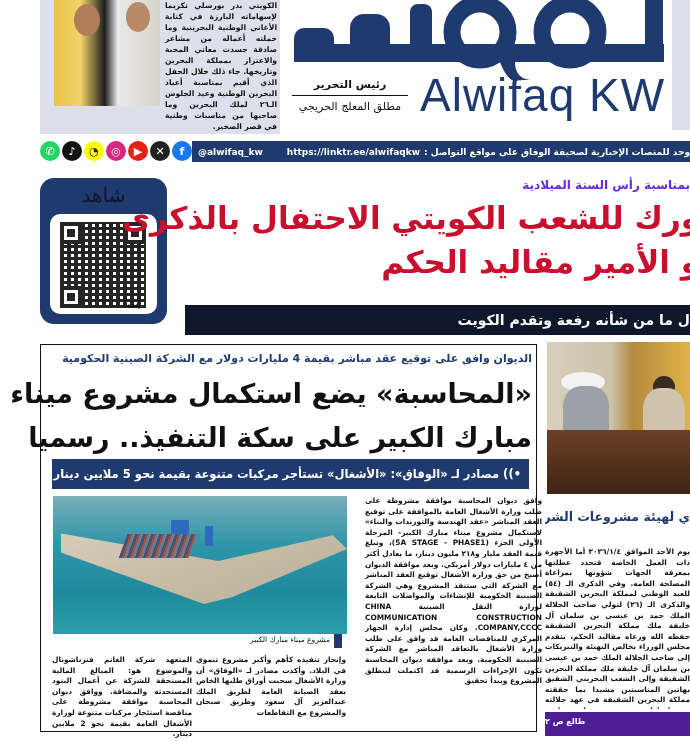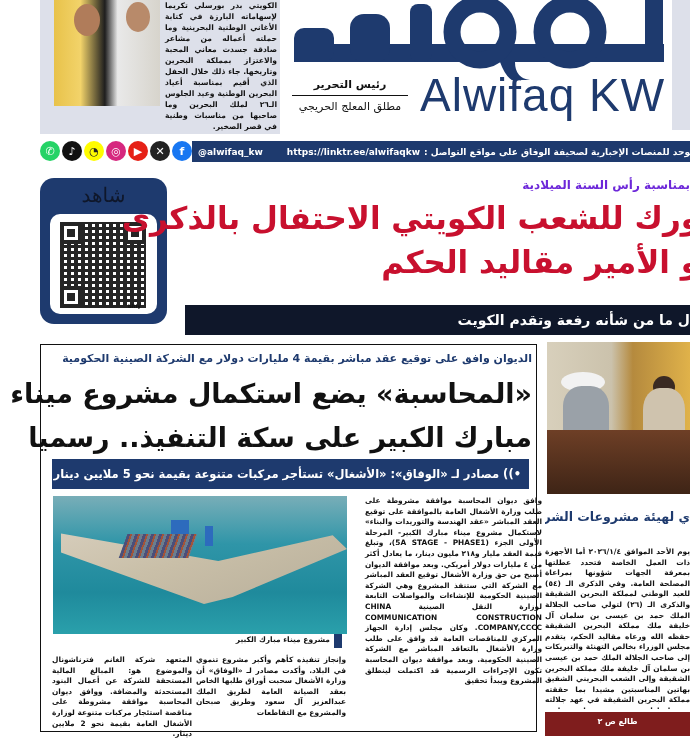"مشروع ميناء مبارك الكبير" .photo-caption { font-weight: bold -> normal }
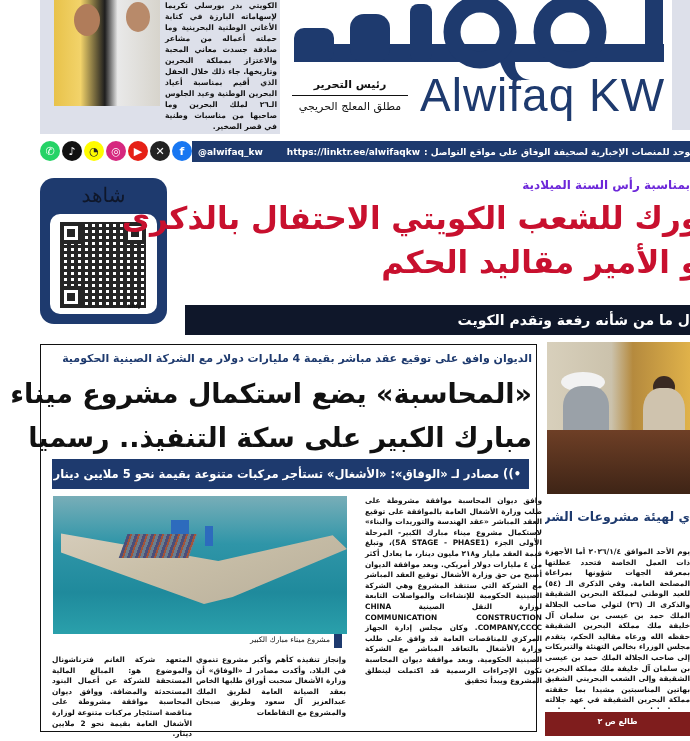"طالع ص ٢" .r-more { background: #7f1d1d -> #4c1d95; text-align: center -> left }
